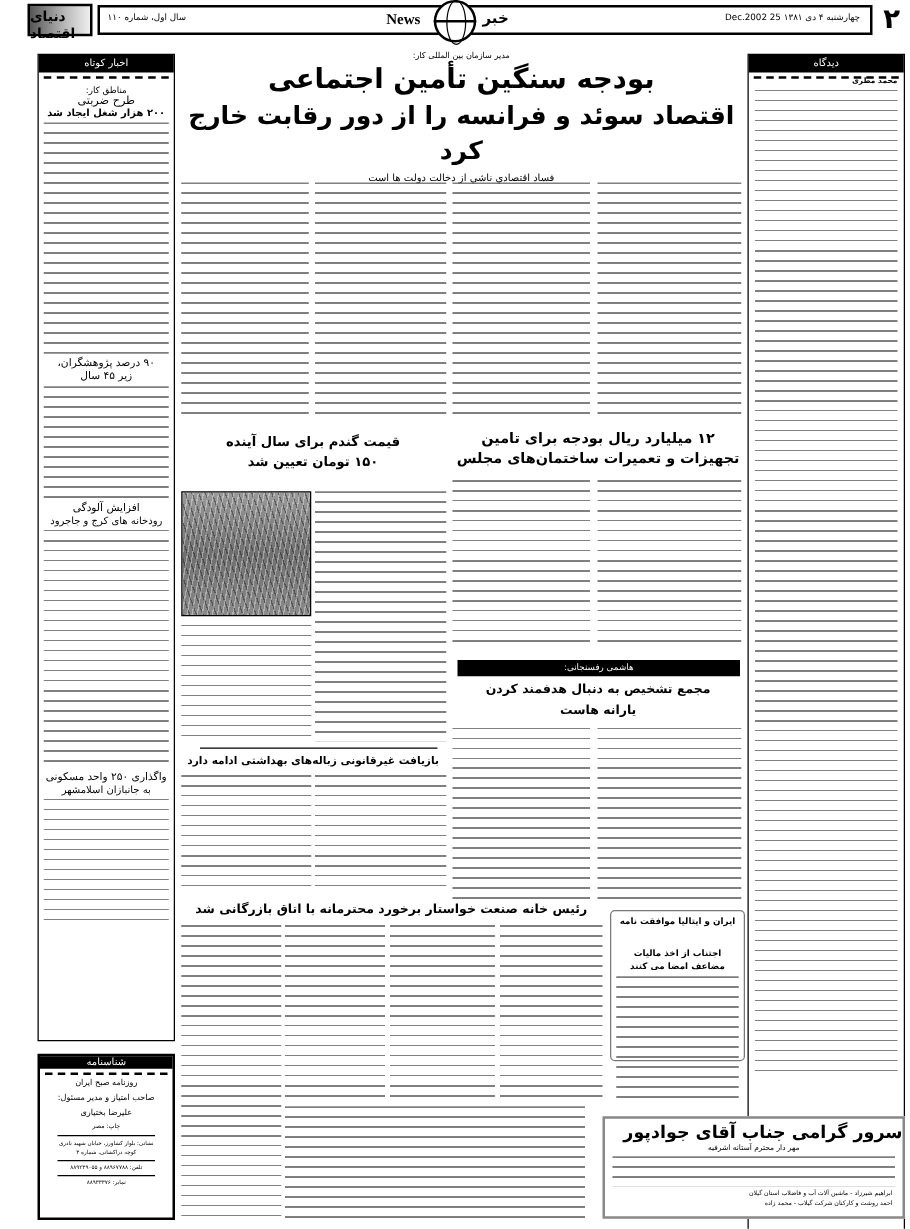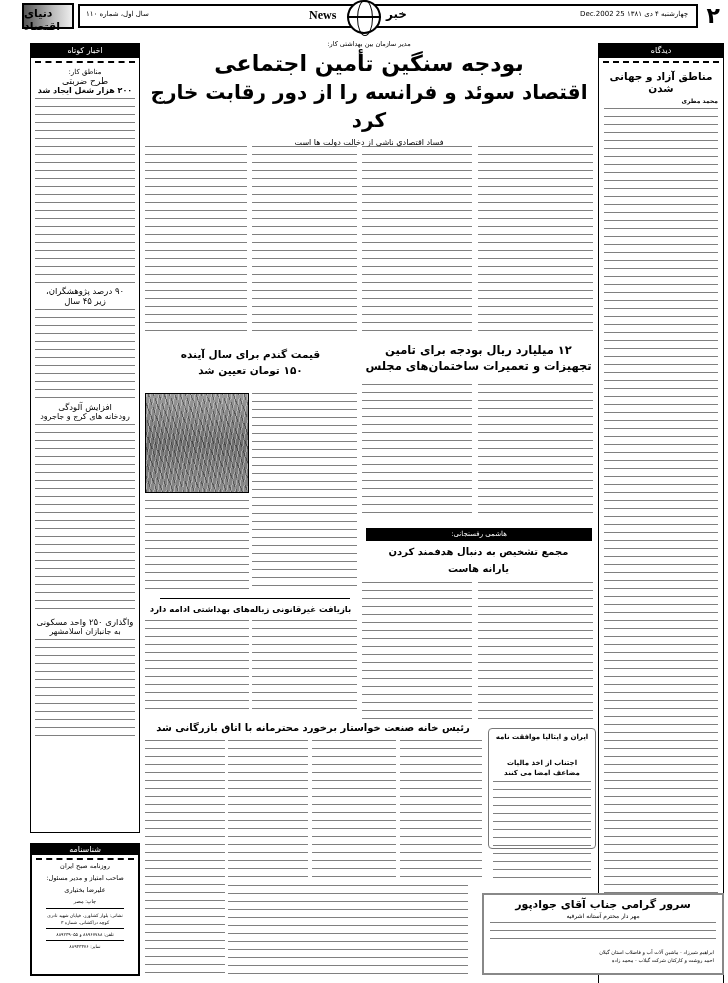"مدیر سازمان بین بهداشتی کار:" div.kicker { text: بهداشتی -> المللی }
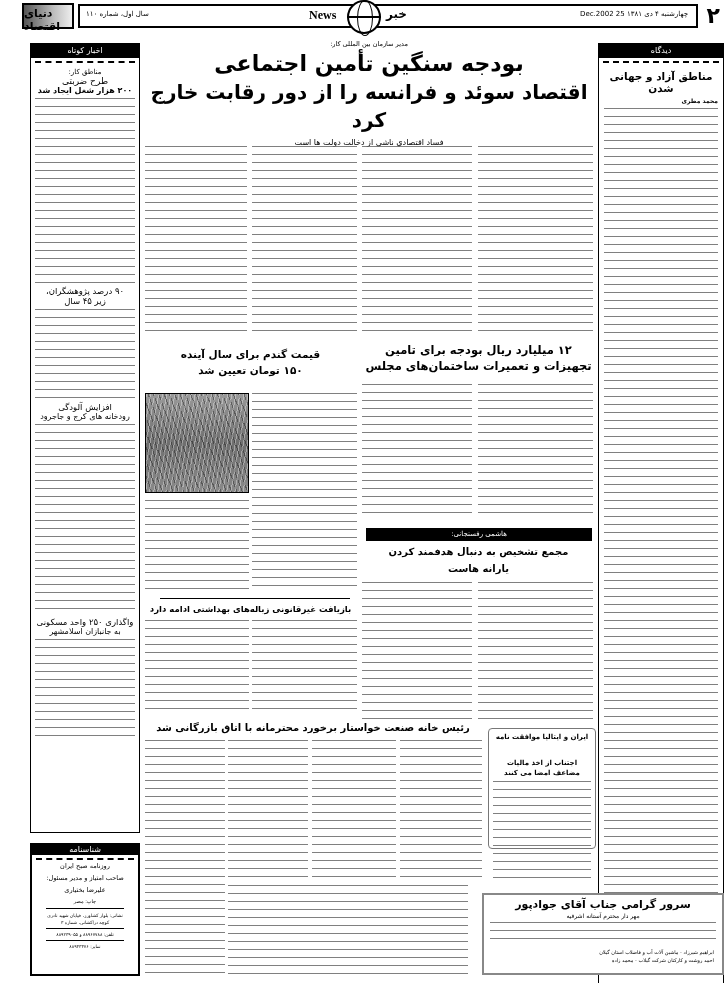"مناطق آزاد و جهانی شدن" div.rtl { html: <div>مناطق آزاد و جهانی شدن</div> -> none }
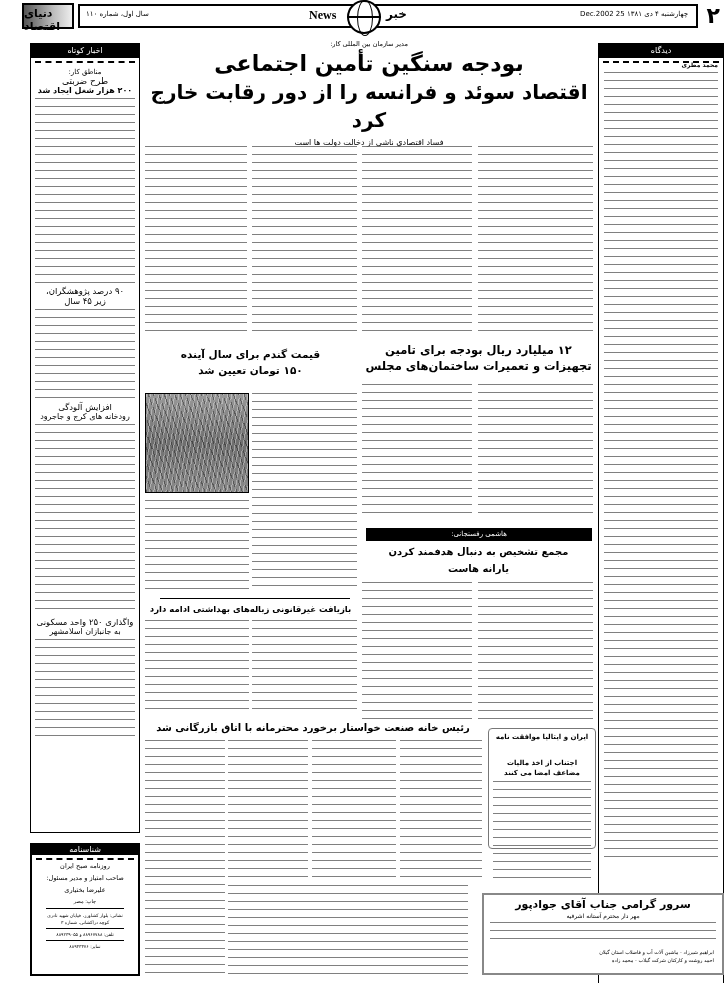"سرور گرامی جناب آقای جوادپور" div.rtl { font-size: 11px -> 14px; text-align: center -> right }
